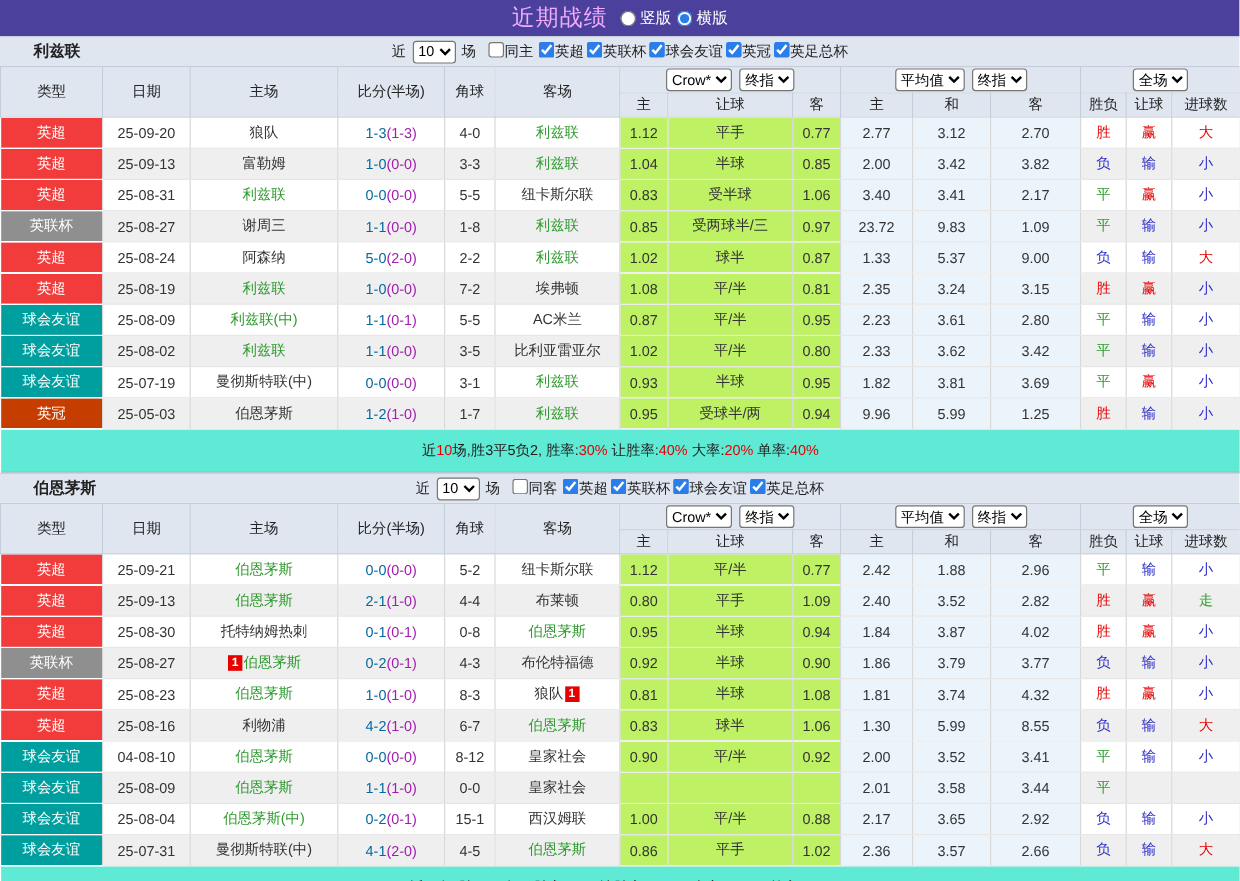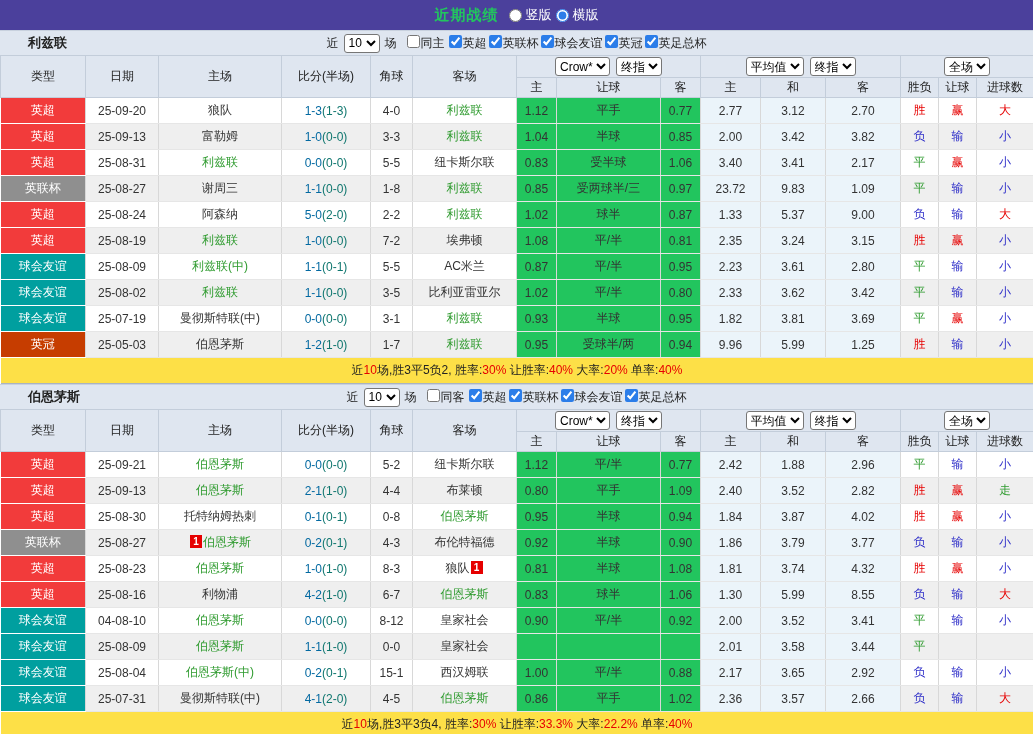"近期战绩" .titlebar .title { color: #22c55e -> #f0abfc; font-size: 15px -> 19px; font-weight: bold -> normal }
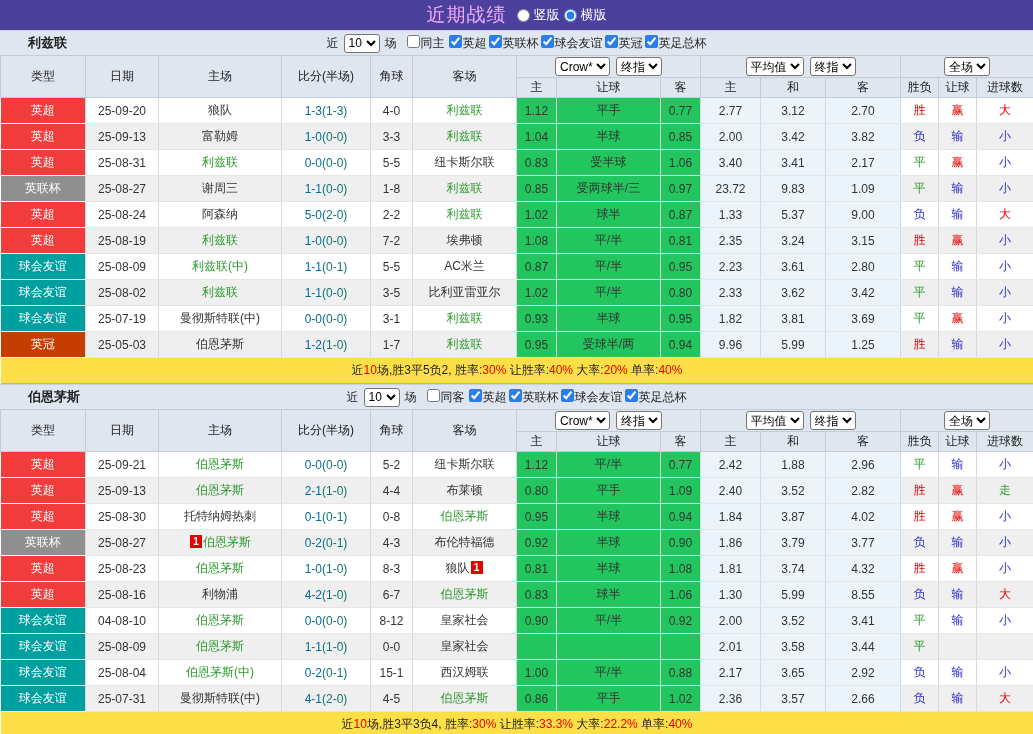"(1-3)" td.score .hf { color: #0f766e -> #a21caf }
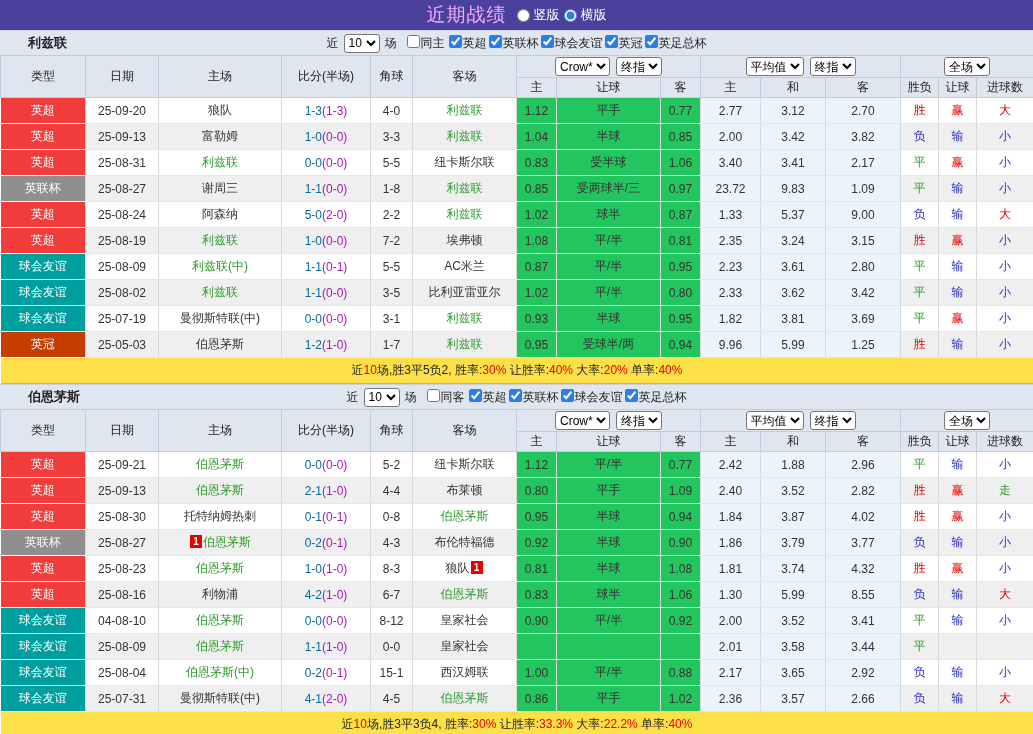"1.12" td.crow { background: #22c55e -> #bef264 }
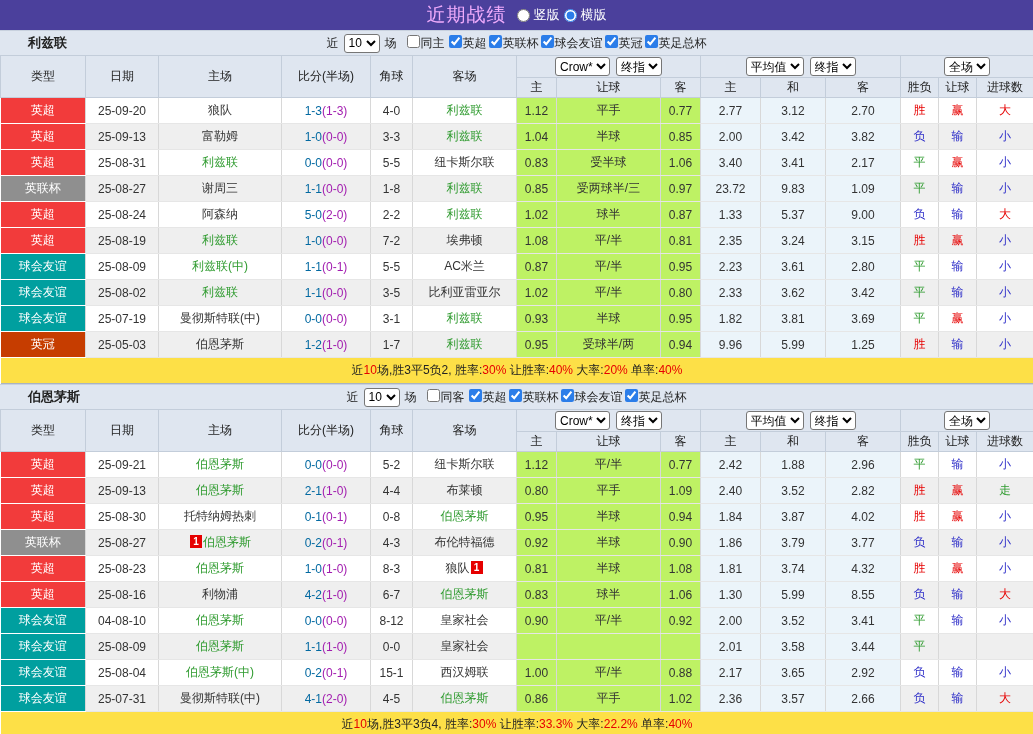"近10场,胜3平5负2, 胜率:30% 让胜率:40% 大率:20%" tfoot td.summary { background: #fde047 -> #5eead4; height: 26px -> 36px }
